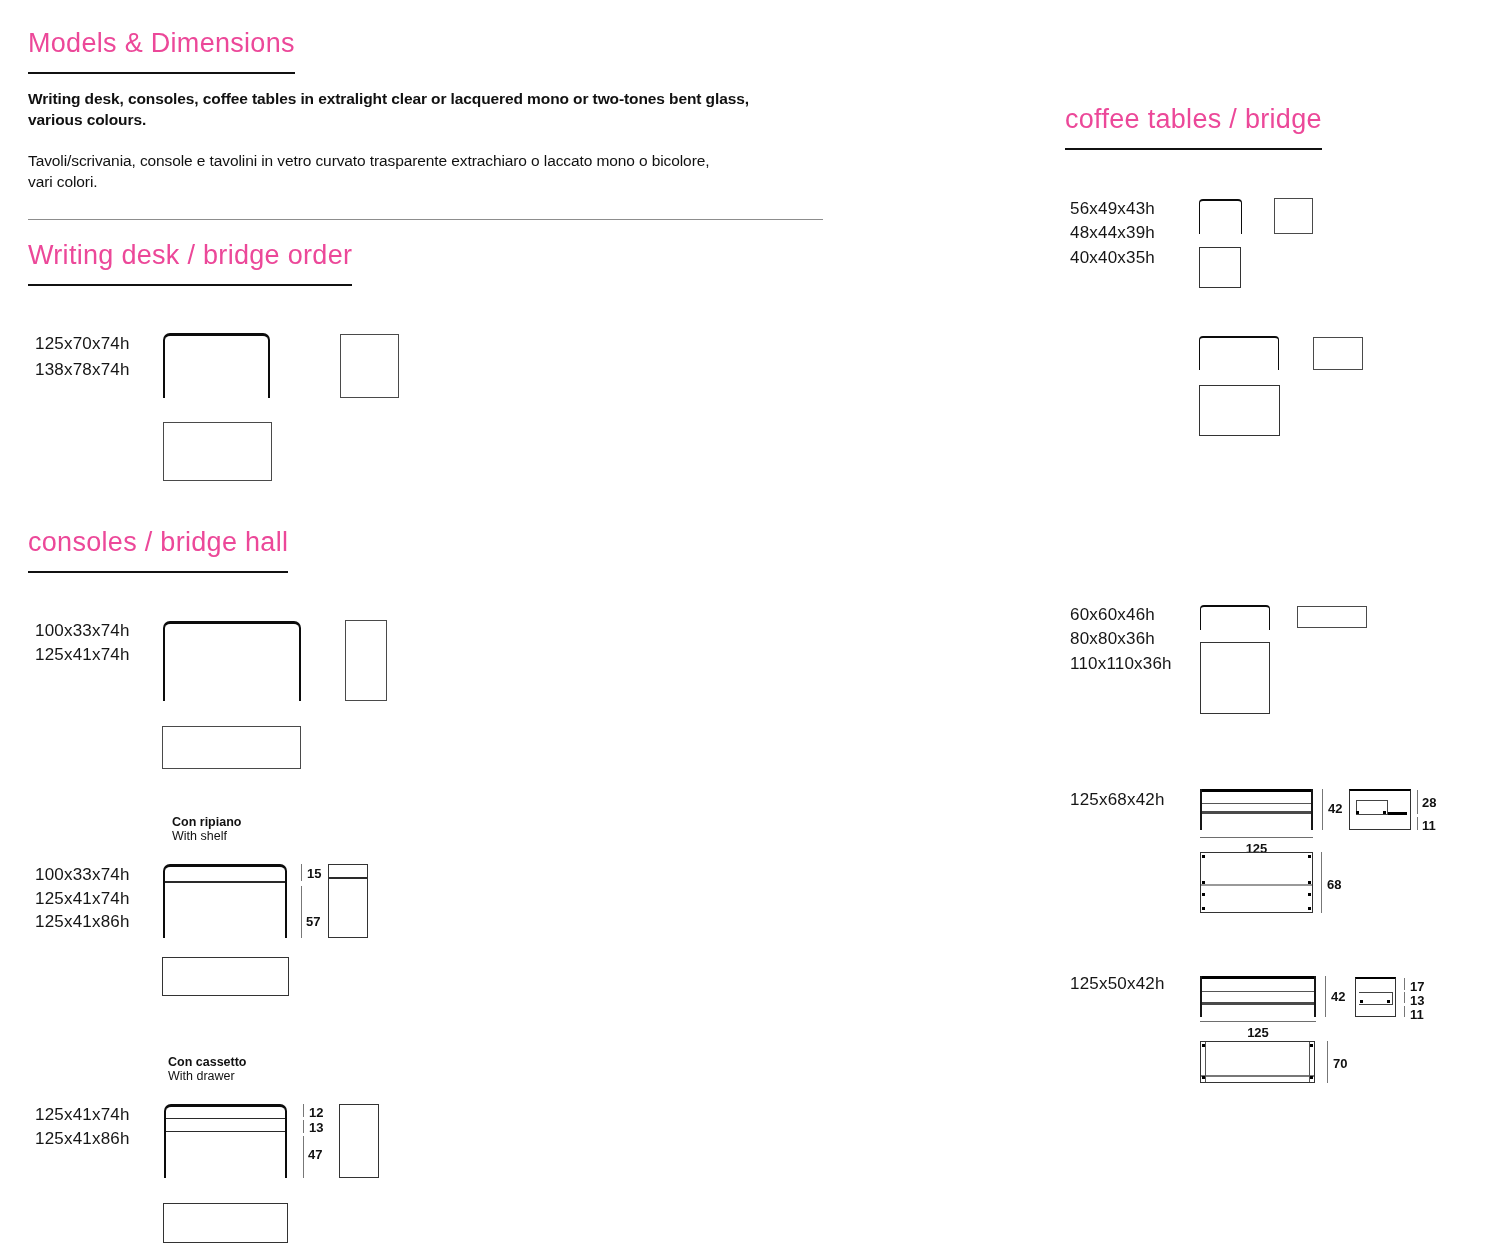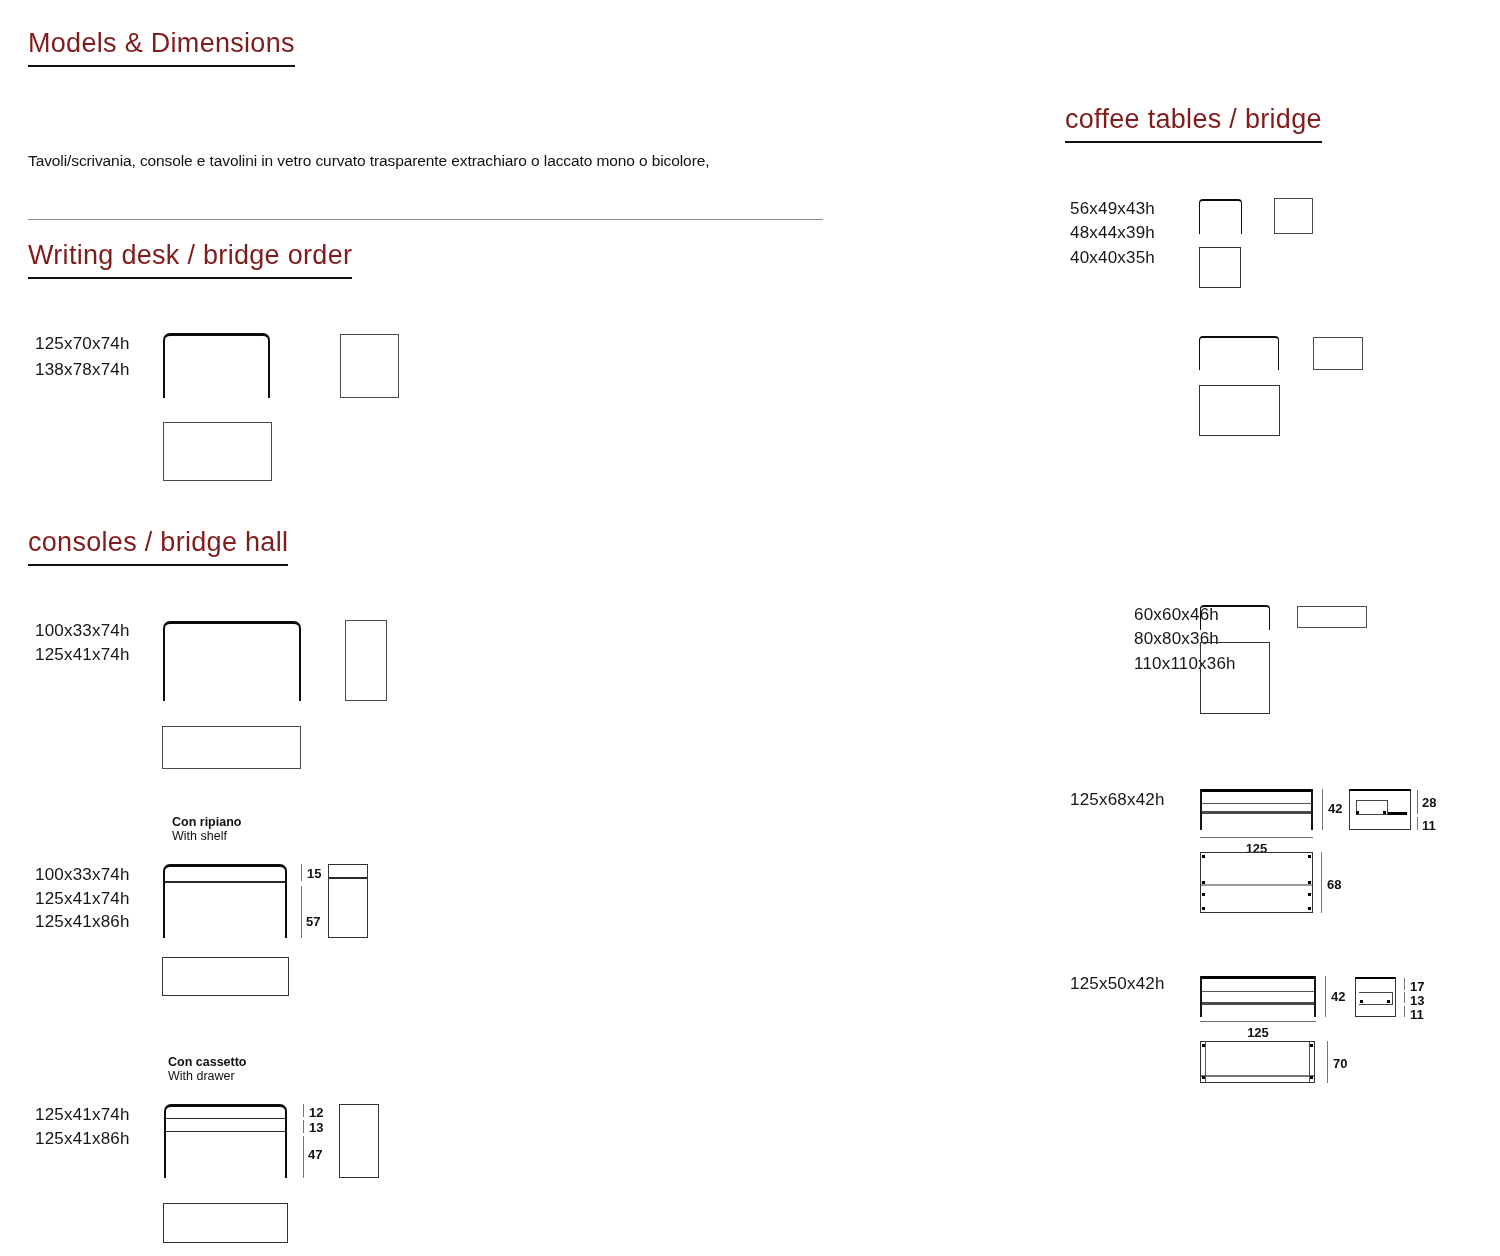"Models & Dimensions" .h1 { color: #7f1d1d -> #ec4899; padding-bottom: 6px -> 13px }
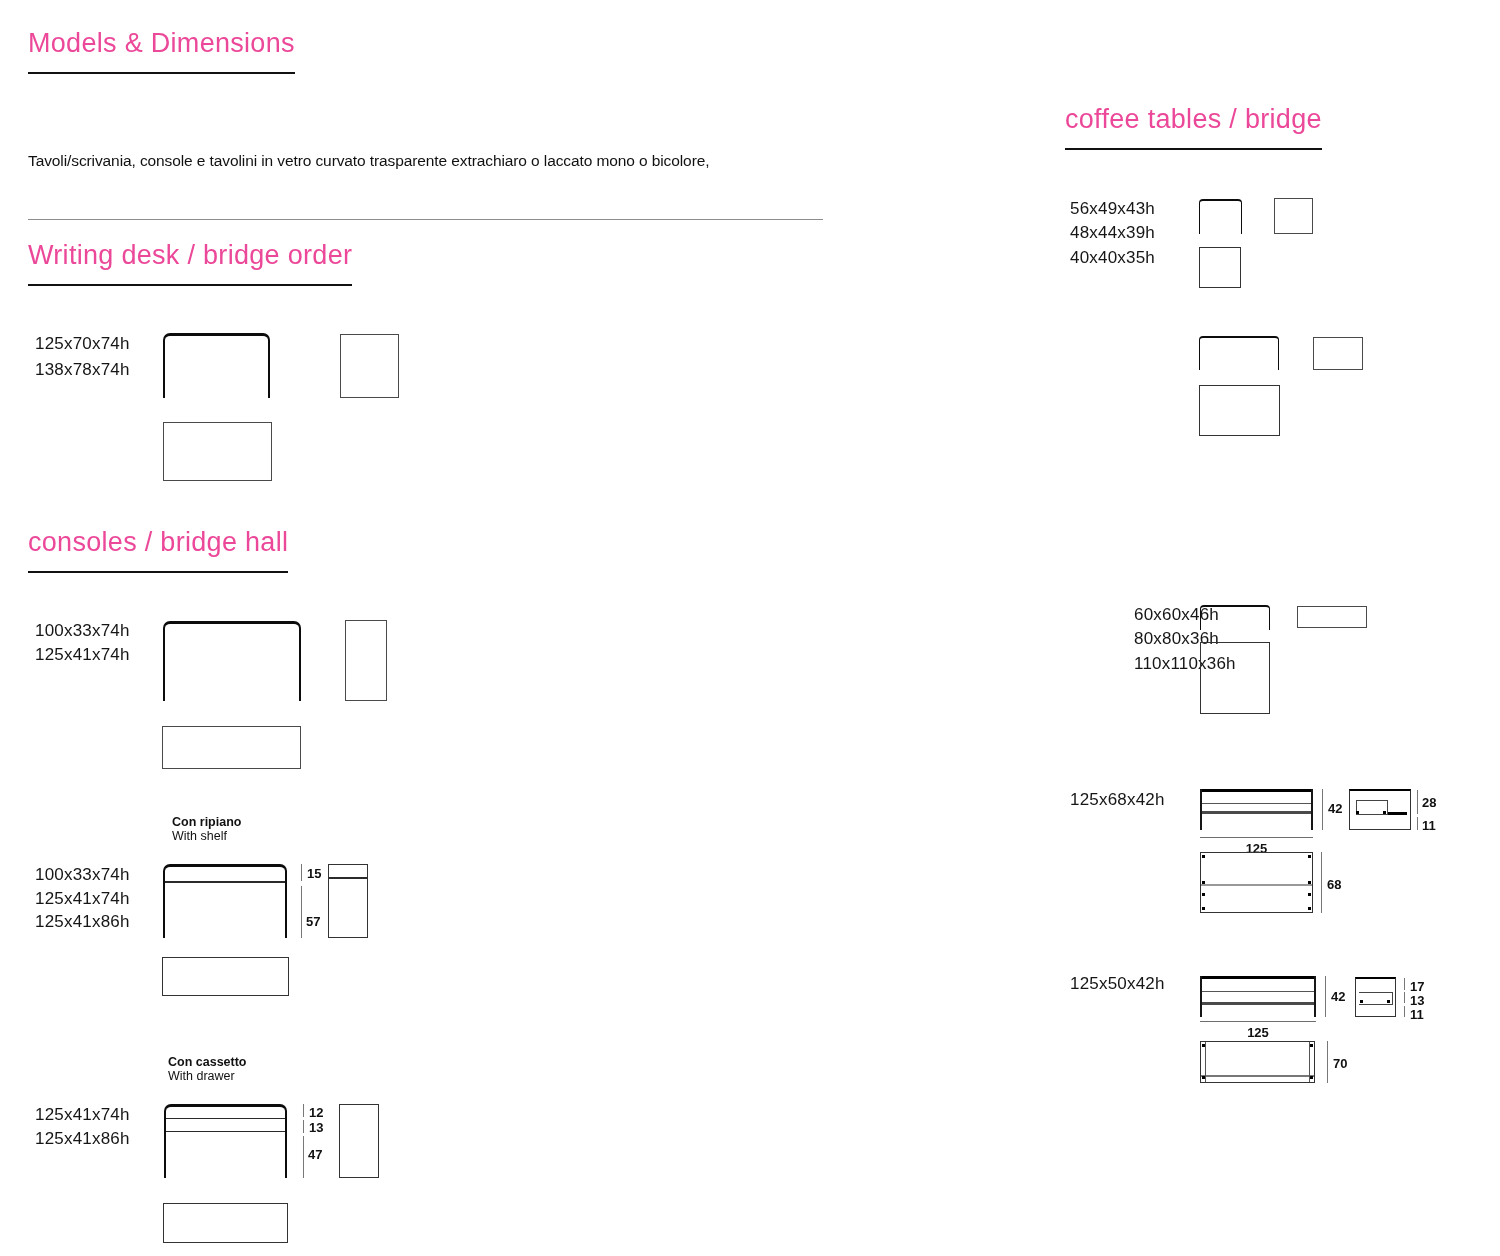"Writing desk, consoles, coffee tables" div.abs { html: none -> <div> <div>Writing desk, consoles, coffee tables in extralight clear or lacquered mono or two-tones bent glass,</div> <div>various colours.</div> </div> }
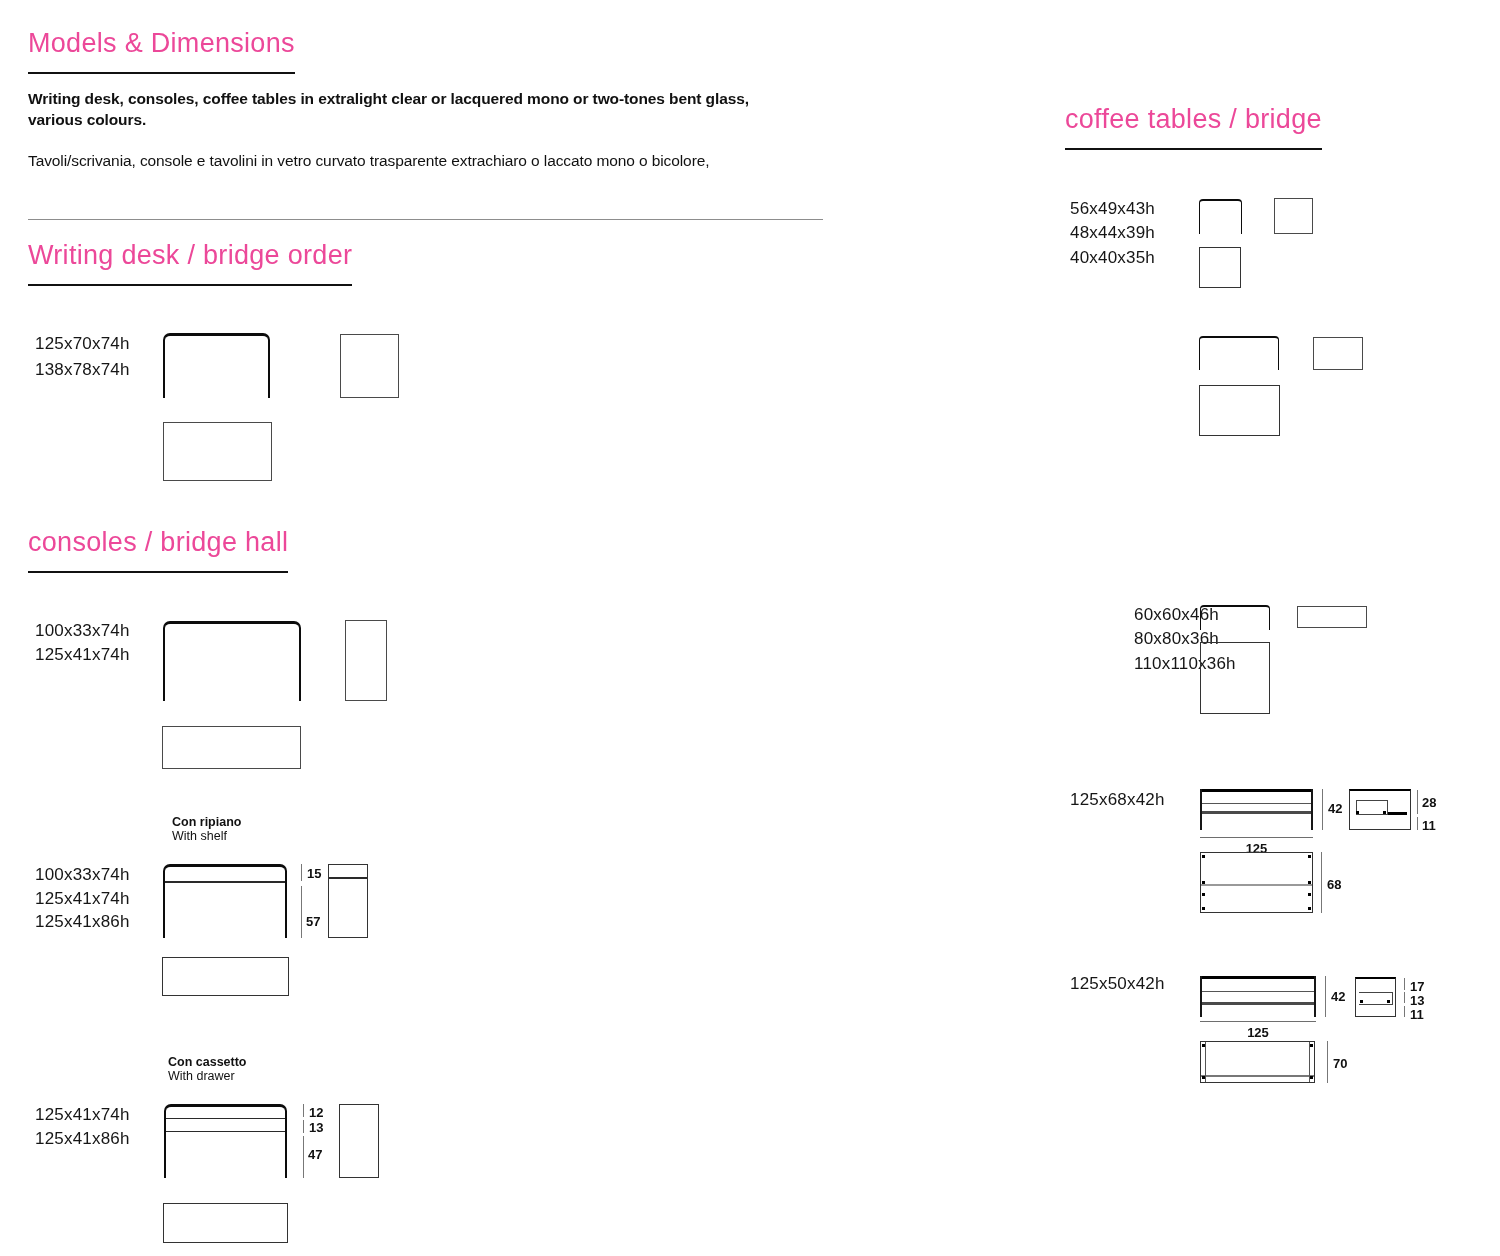"vari colori." div { html: none -> <div>vari colori.</div> }
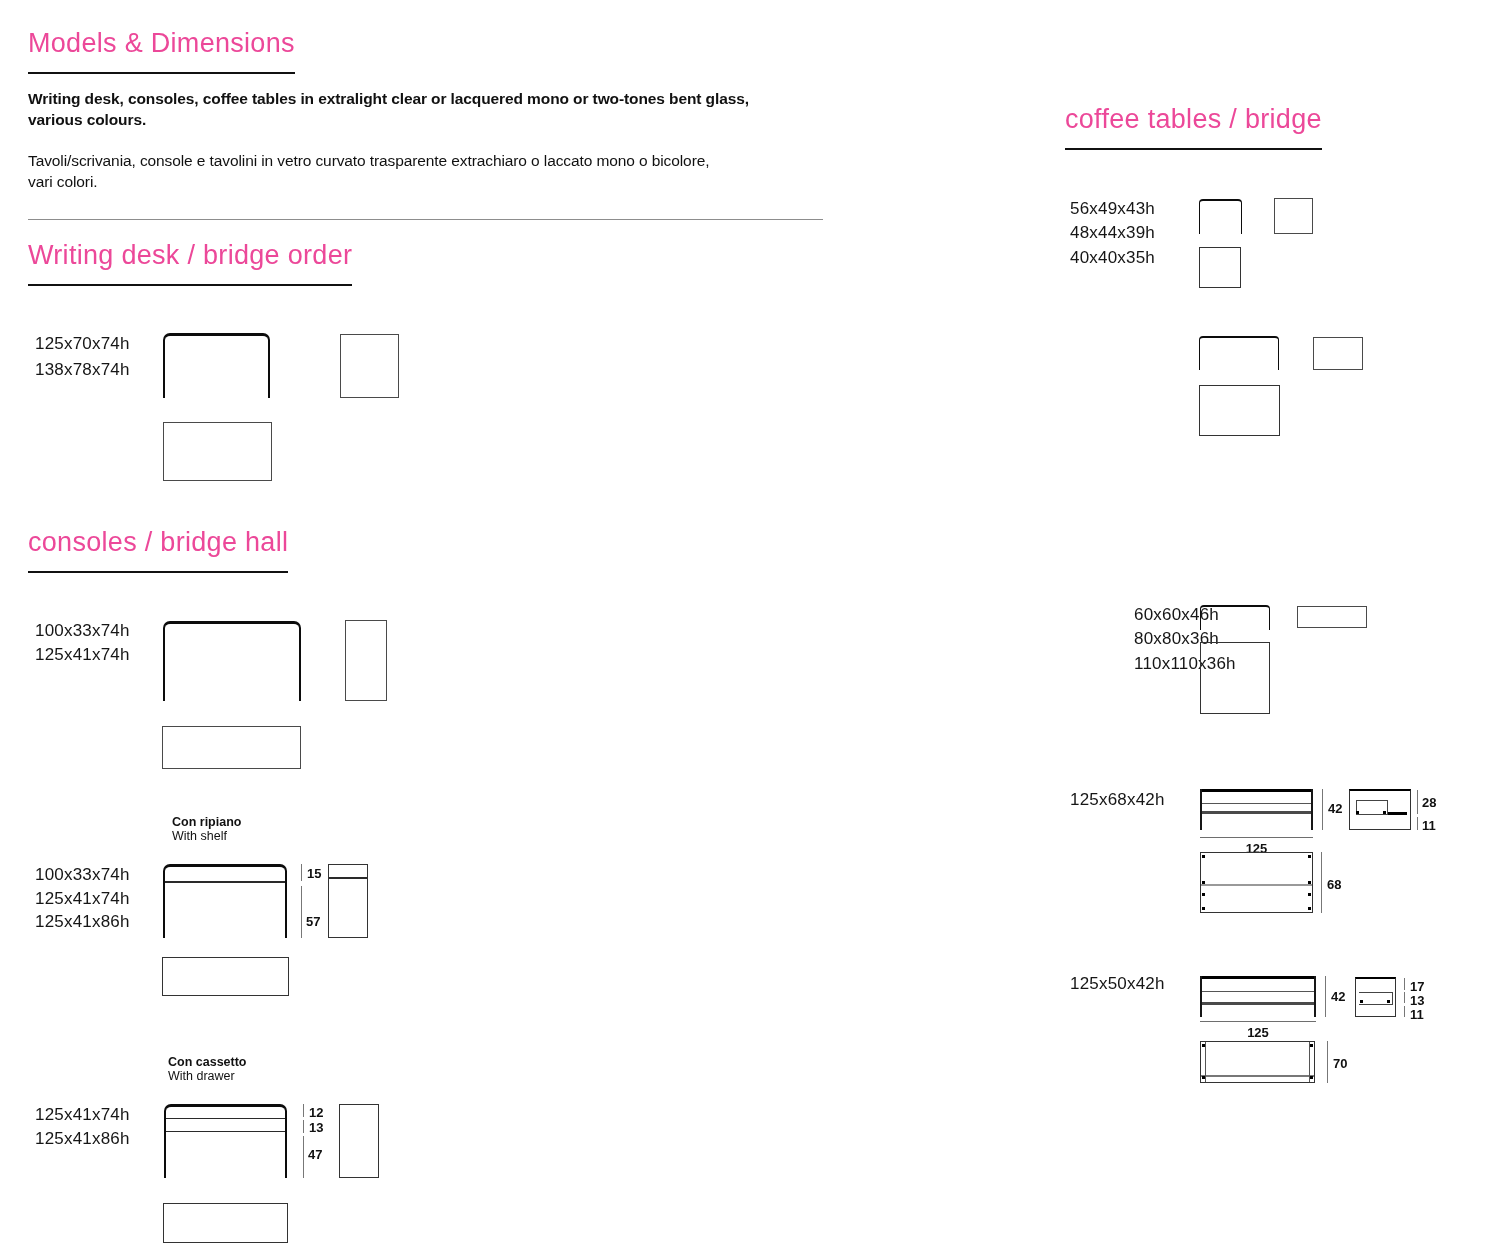"60x60x46h" div.abs { left: 1134px -> 1070px }
